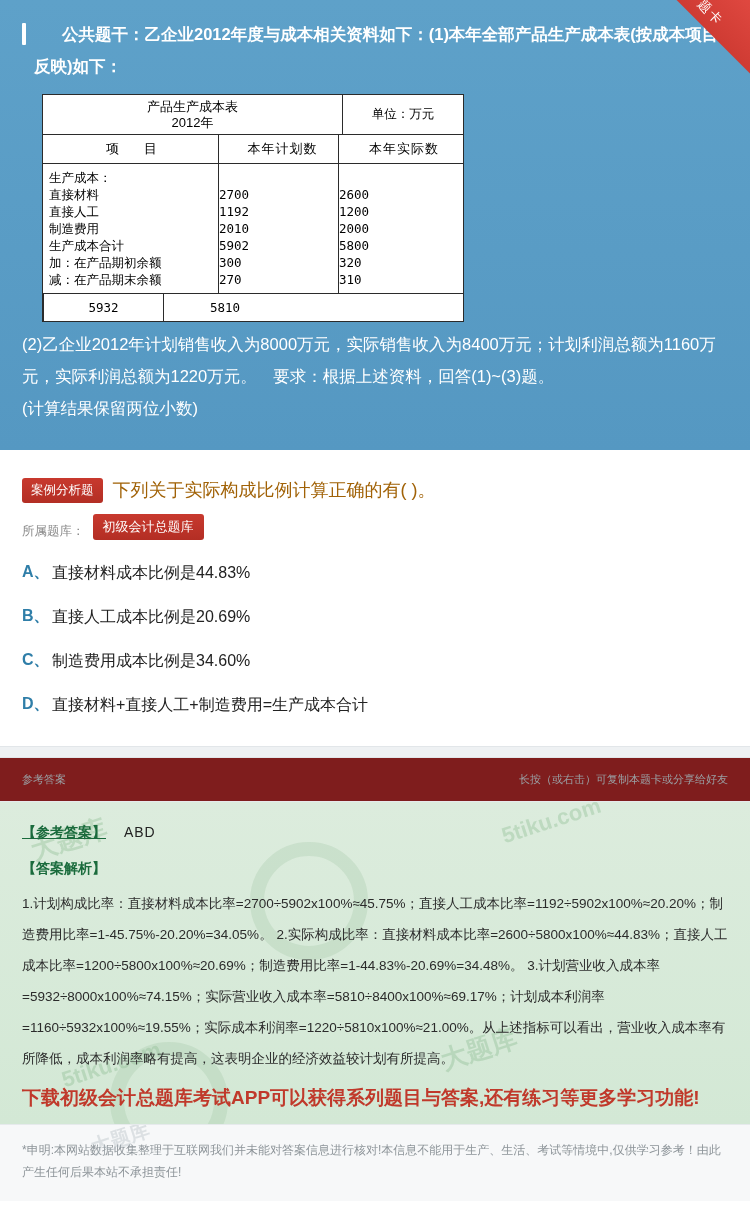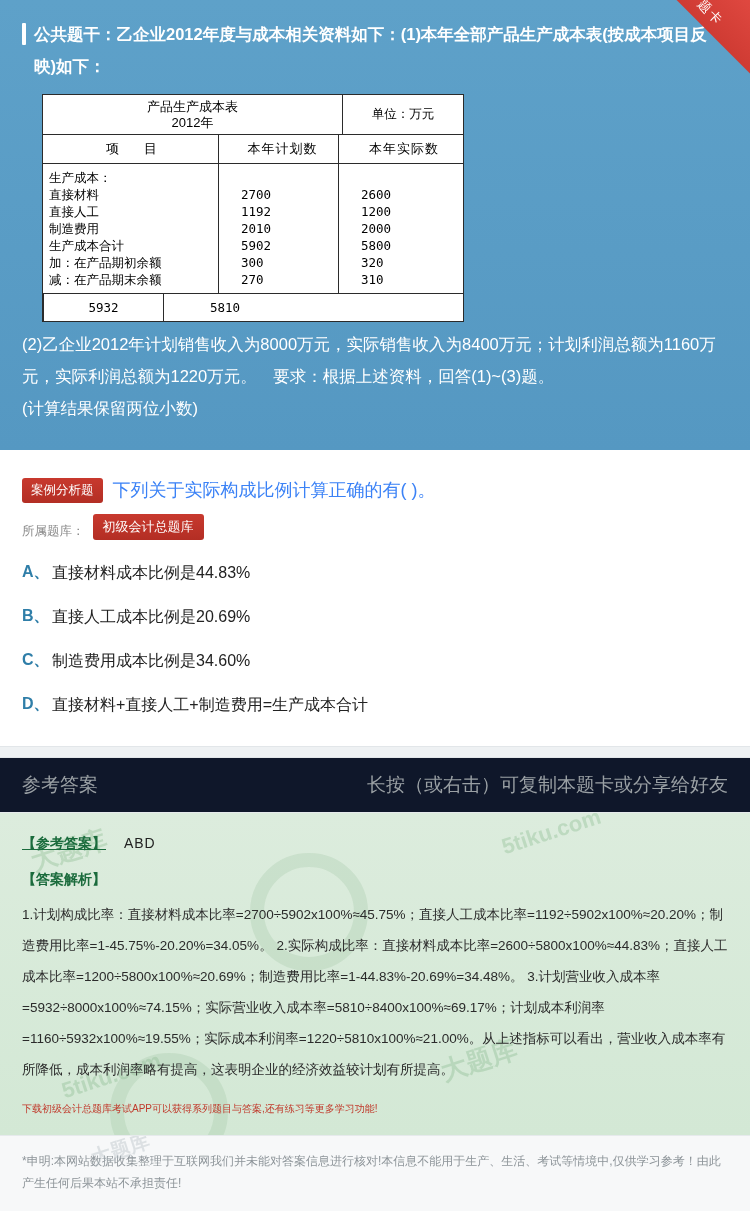"公共题干：" .q-text .lead { margin-left: none -> 28px }
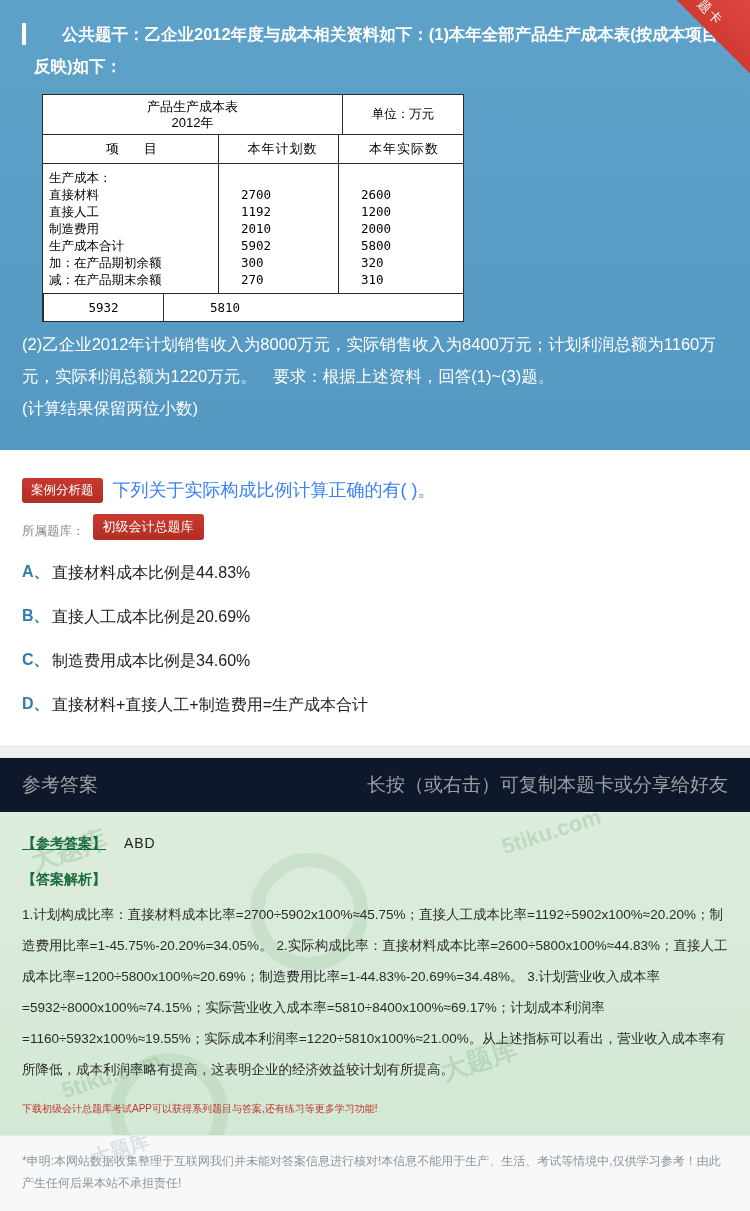"2700" .c2.body-cell,.c3.body-cell { padding-left: 22px -> 0 }
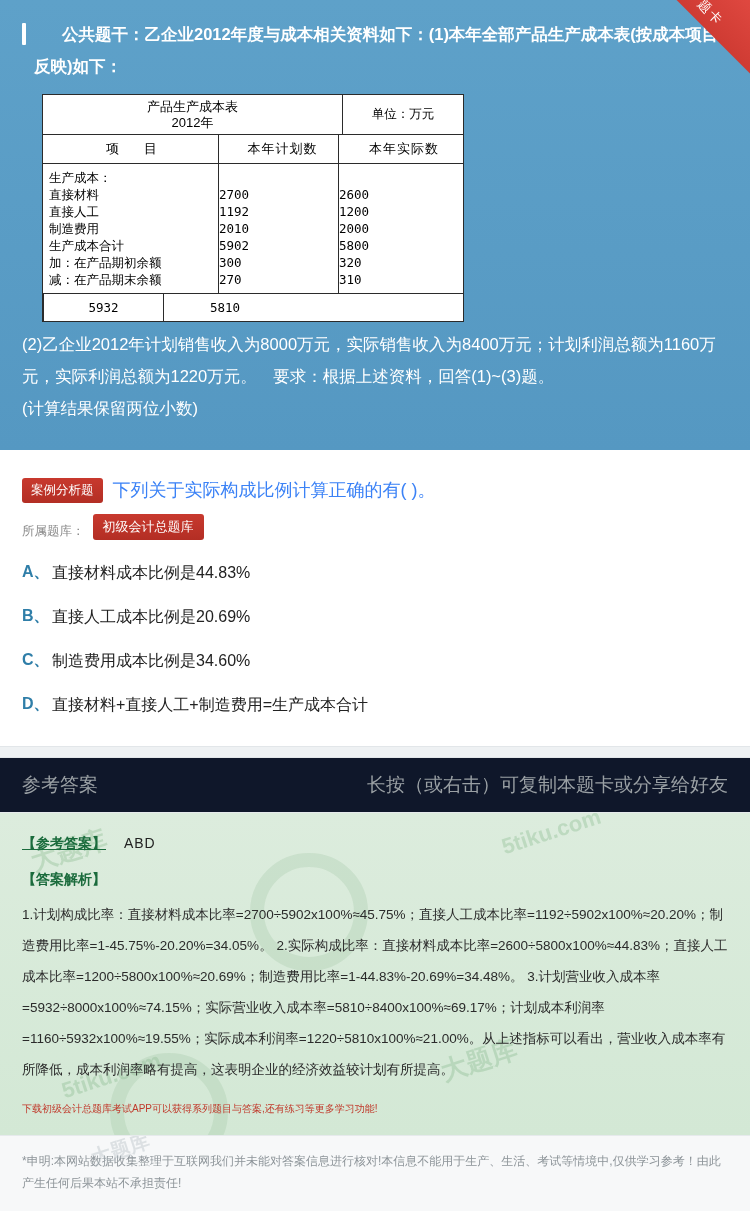"下列关于实际构成比例计算正确的有( )。" .stem-text { color: #3b82f6 -> #a16207 }
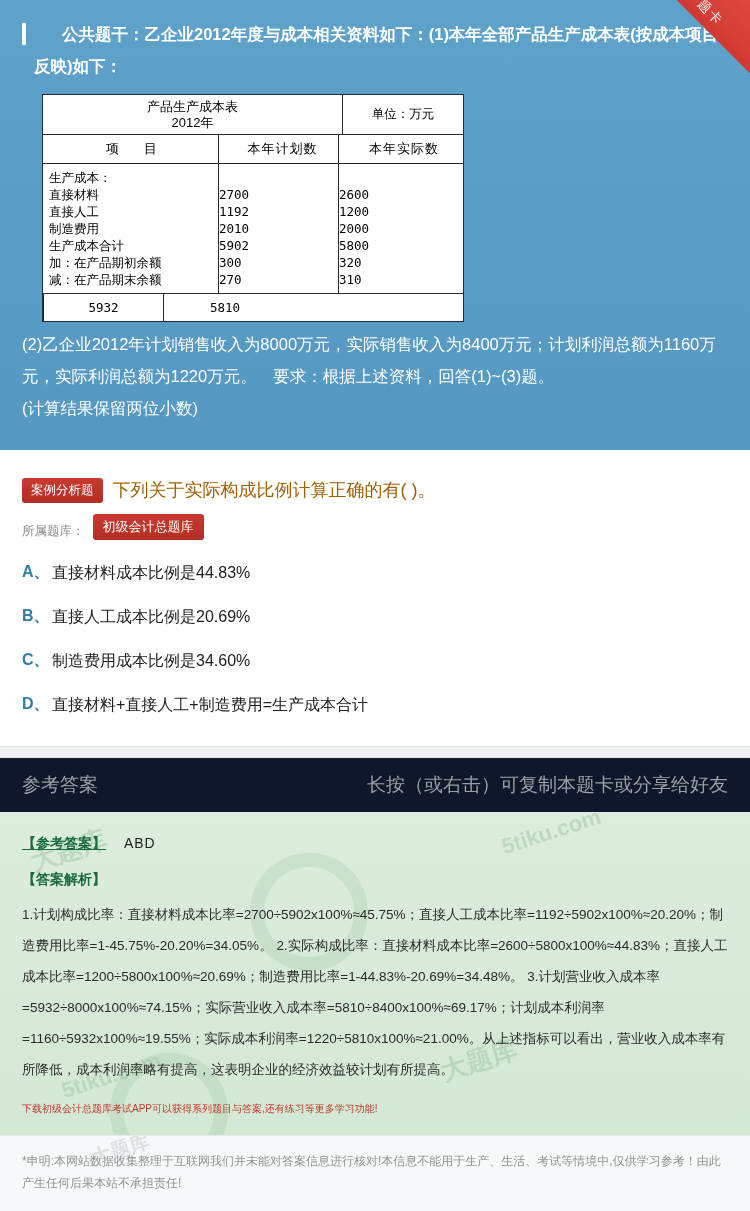"参考答案" .ans-head { background: #0f172a -> #7f1d1d; font-size: 19px -> 11px }
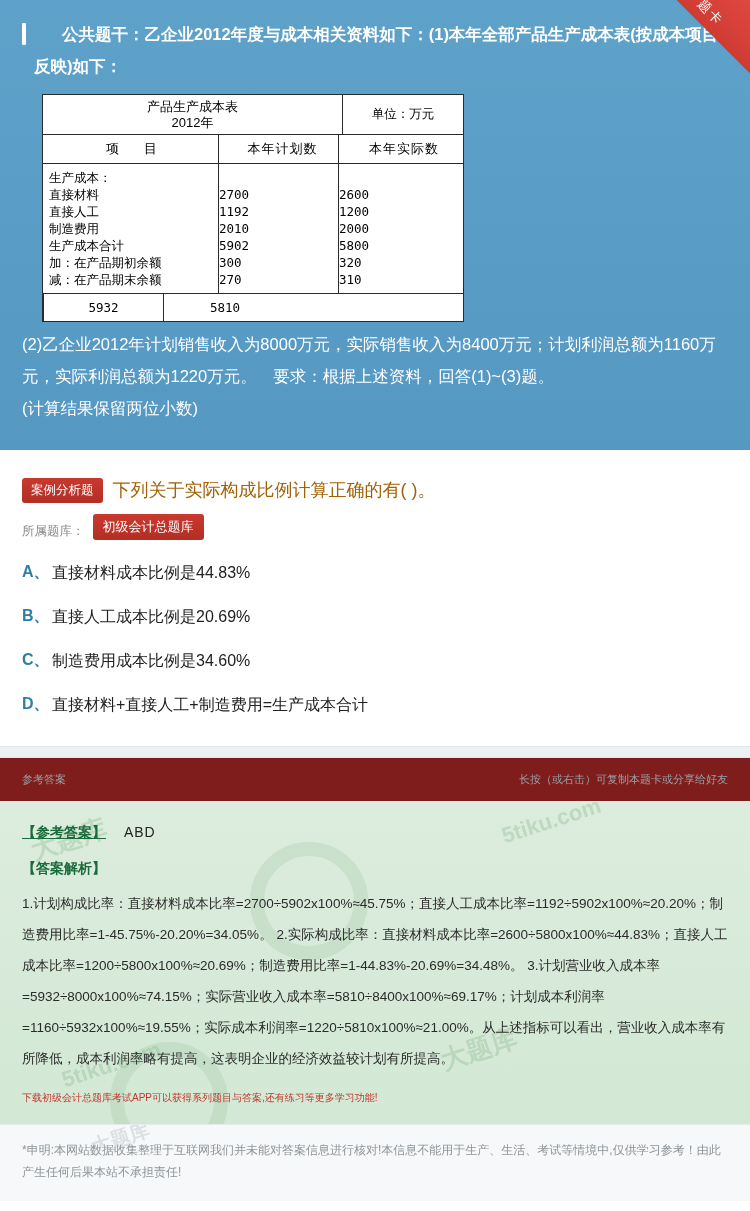"下载初级会计总题库考试APP可以获得系列题目与答案,还有练习等更多学习功能!" .promo { font-size: 10px -> 19px; font-weight: normal -> bold }
